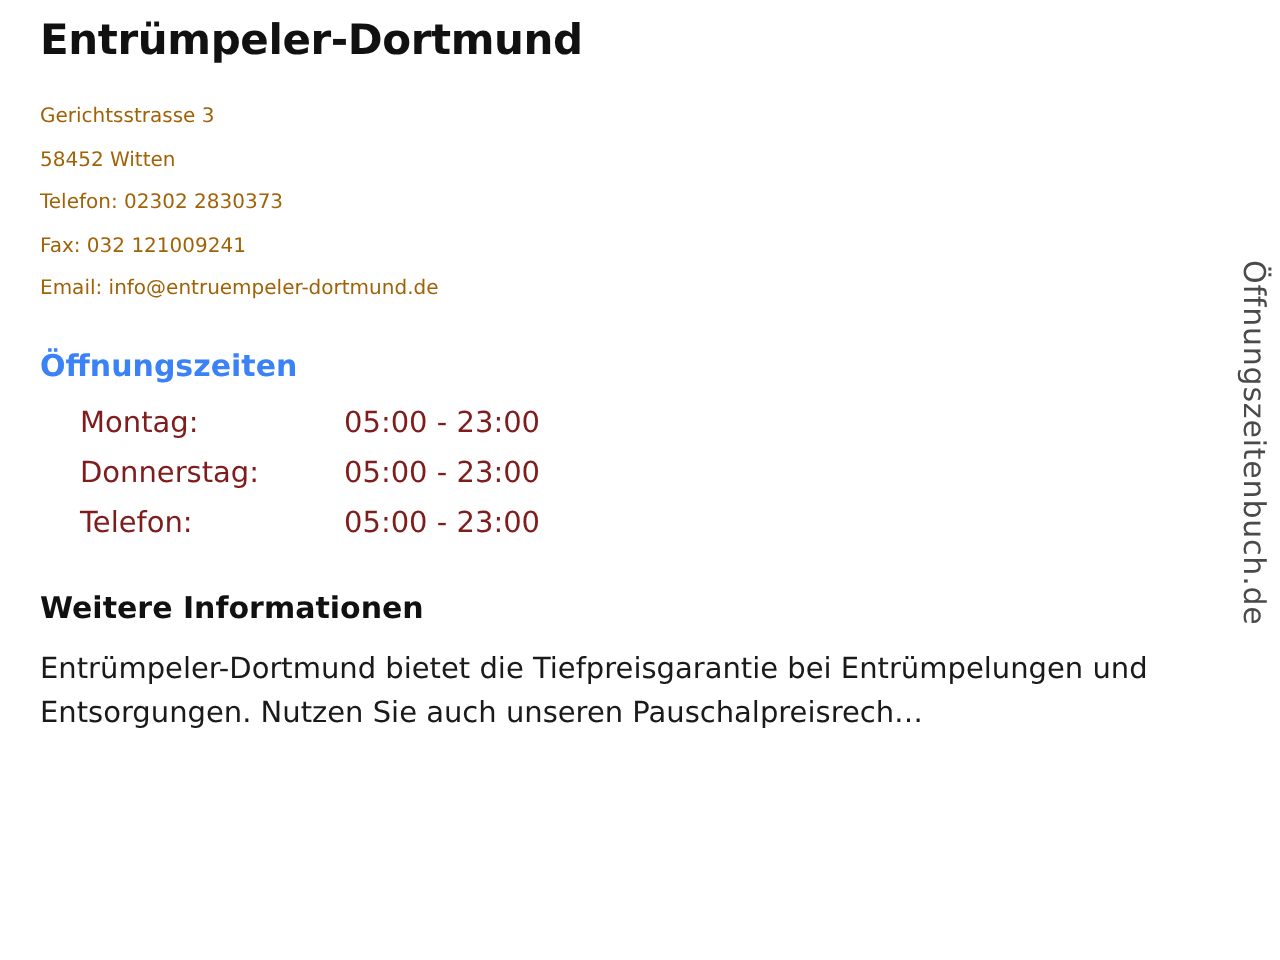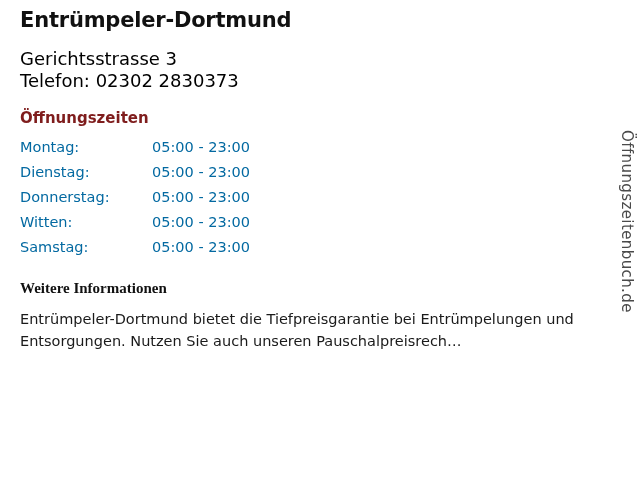"Gerichtsstrasse 3" .addr-line { color: #000000 -> #a16207; font-size: 18px -> 10px }
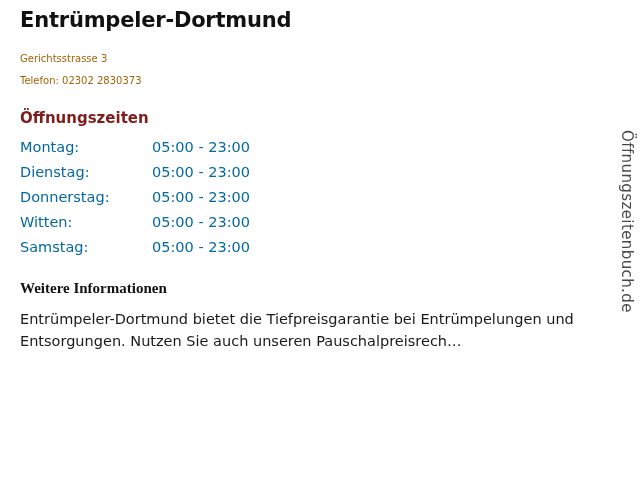"58452 Witten" div.addr-line { html: none -> <div>58452 Witten</div> }
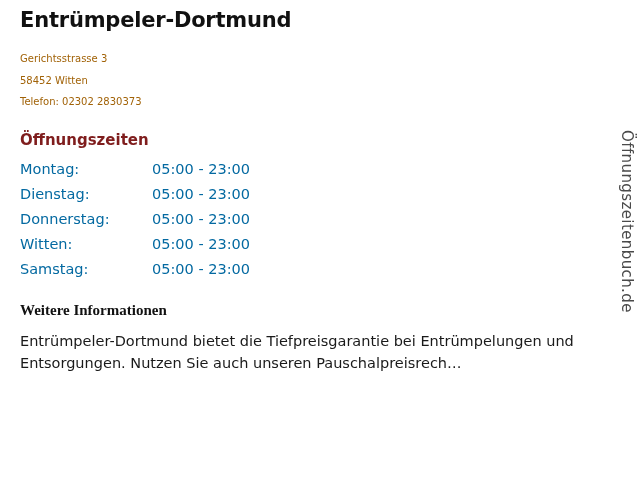"Fax: 032 121009241" div.addr-line { html: none -> <div>Fax: 032 121009241</div> }
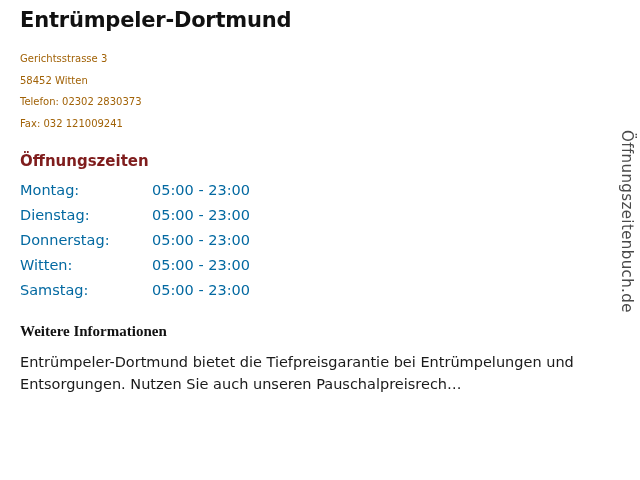"Email: info@entruempeler-dortmund.de" div.addr-line { html: none -> <div>Email: info@entruempeler-dortmund.de</div> }
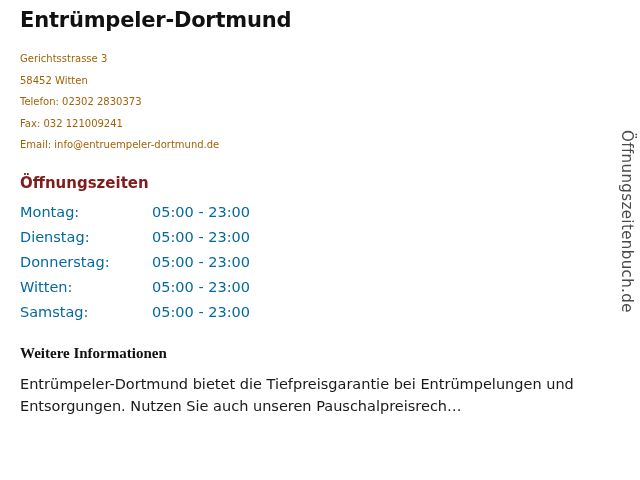"Öffnungszeiten" .section-title { color: #7f1d1d -> #3b82f6 }
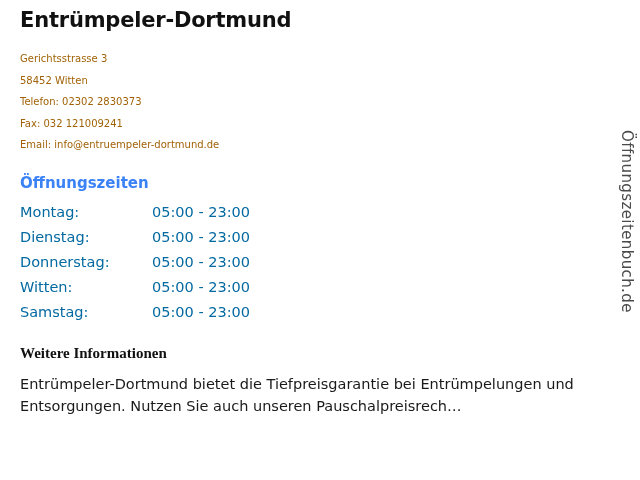"Montag:" table.hours { color: #0369a1 -> #7f1d1d; margin-left: none -> 20px }
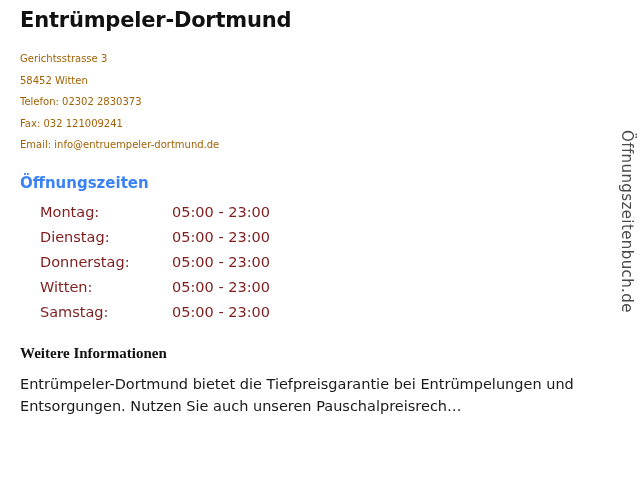"Dienstag:" tr { html: <tr> <td>Dienstag:</td> <td>05:00 - 23:00</td> </tr> -> none }
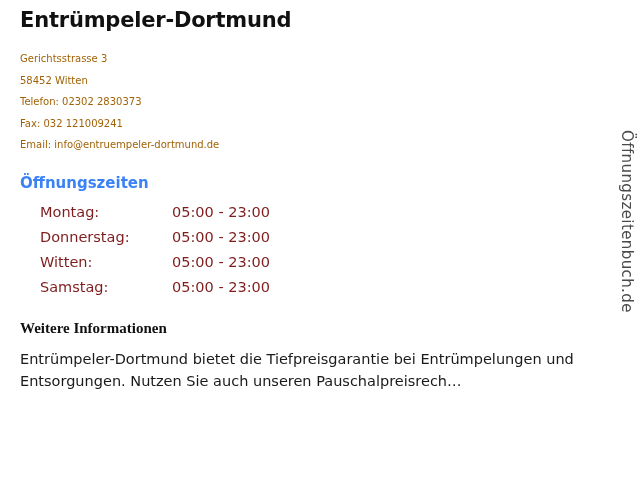"Witten:" td.day { text: Witten -> Telefon }
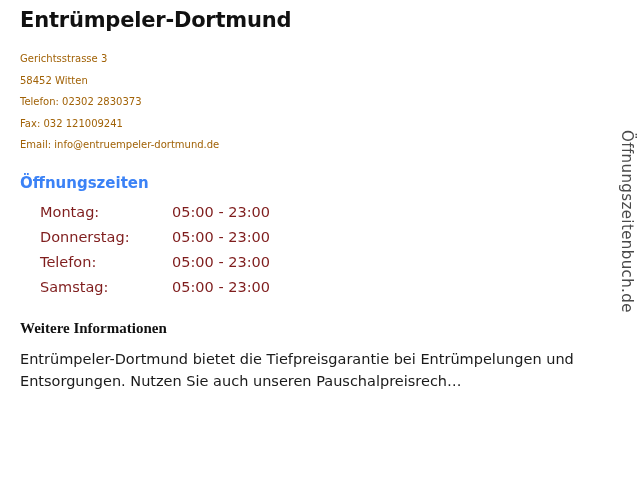"Samstag:" tr { html: <tr> <td>Samstag:</td> <td>05:00 - 23:00</td> </tr> -> none }
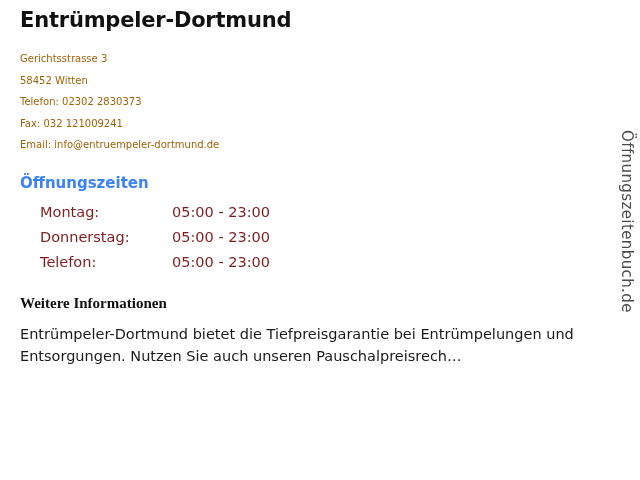"Weitere Informationen" .info-title { font-family: Liberation Serif, serif -> none }
